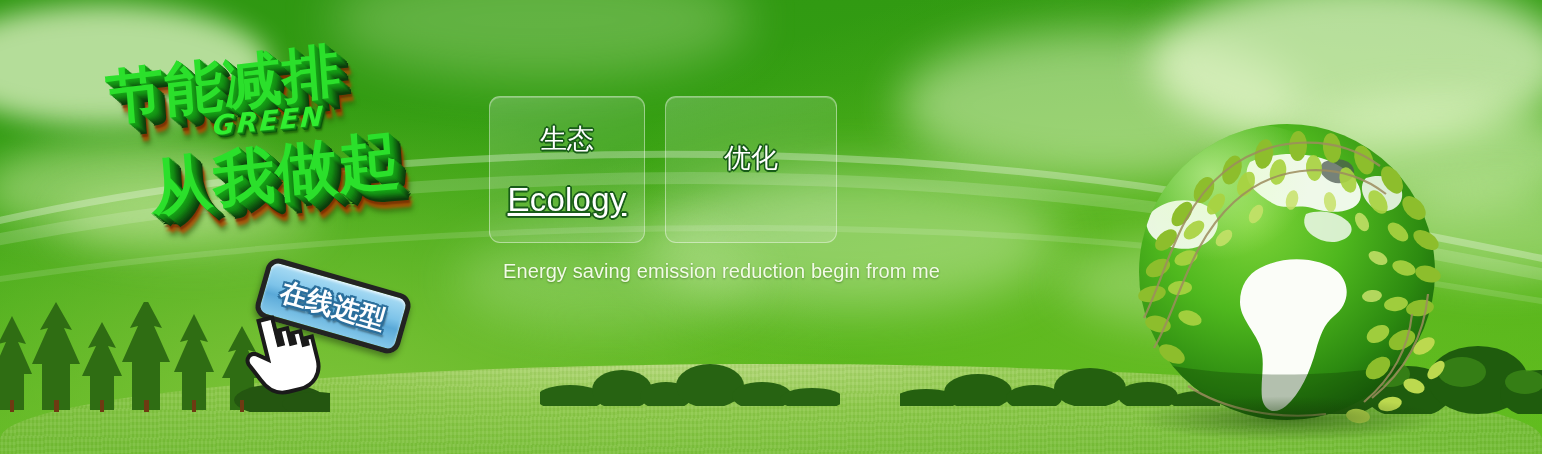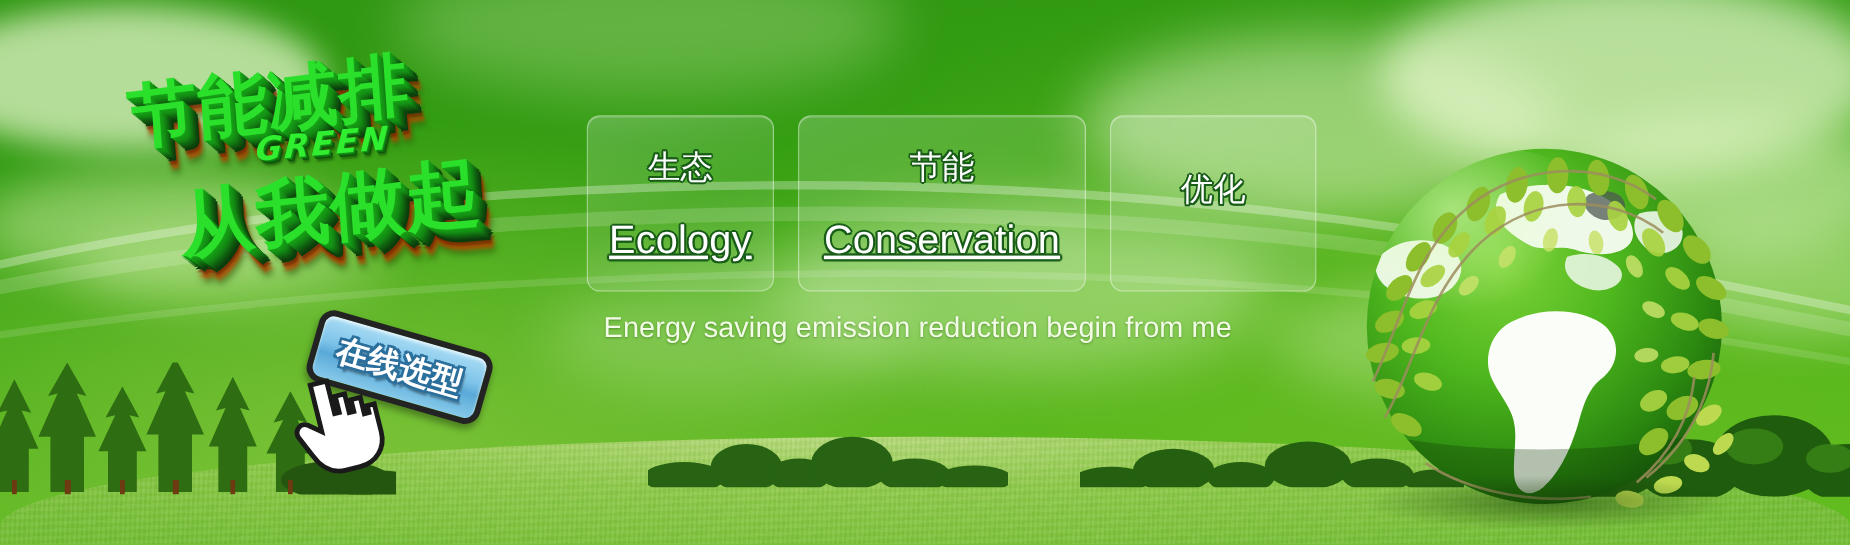"节能" div.card { html: <div> <div>节能</div> <div>Conservation</div> </div> -> none }
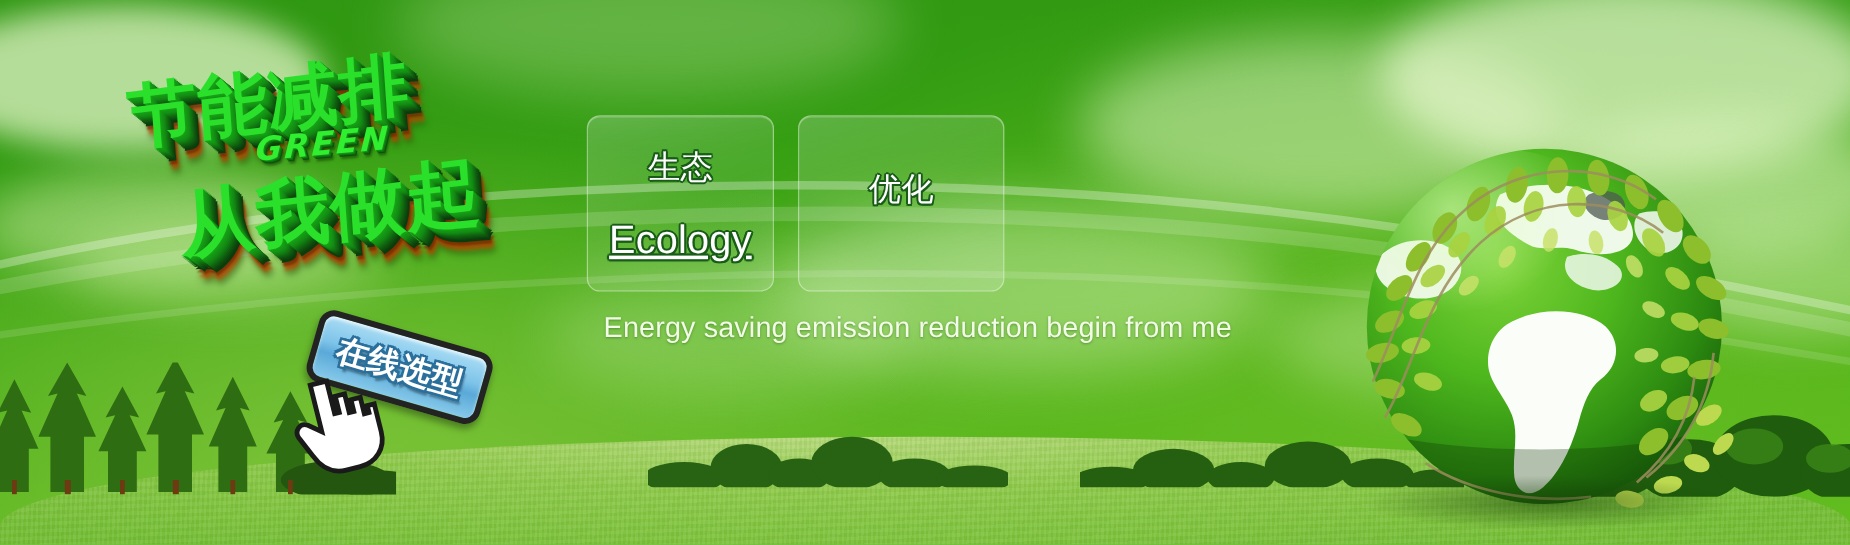"Energy saving emission reduction begin" .tagline { font-size: 24px -> 20px }
